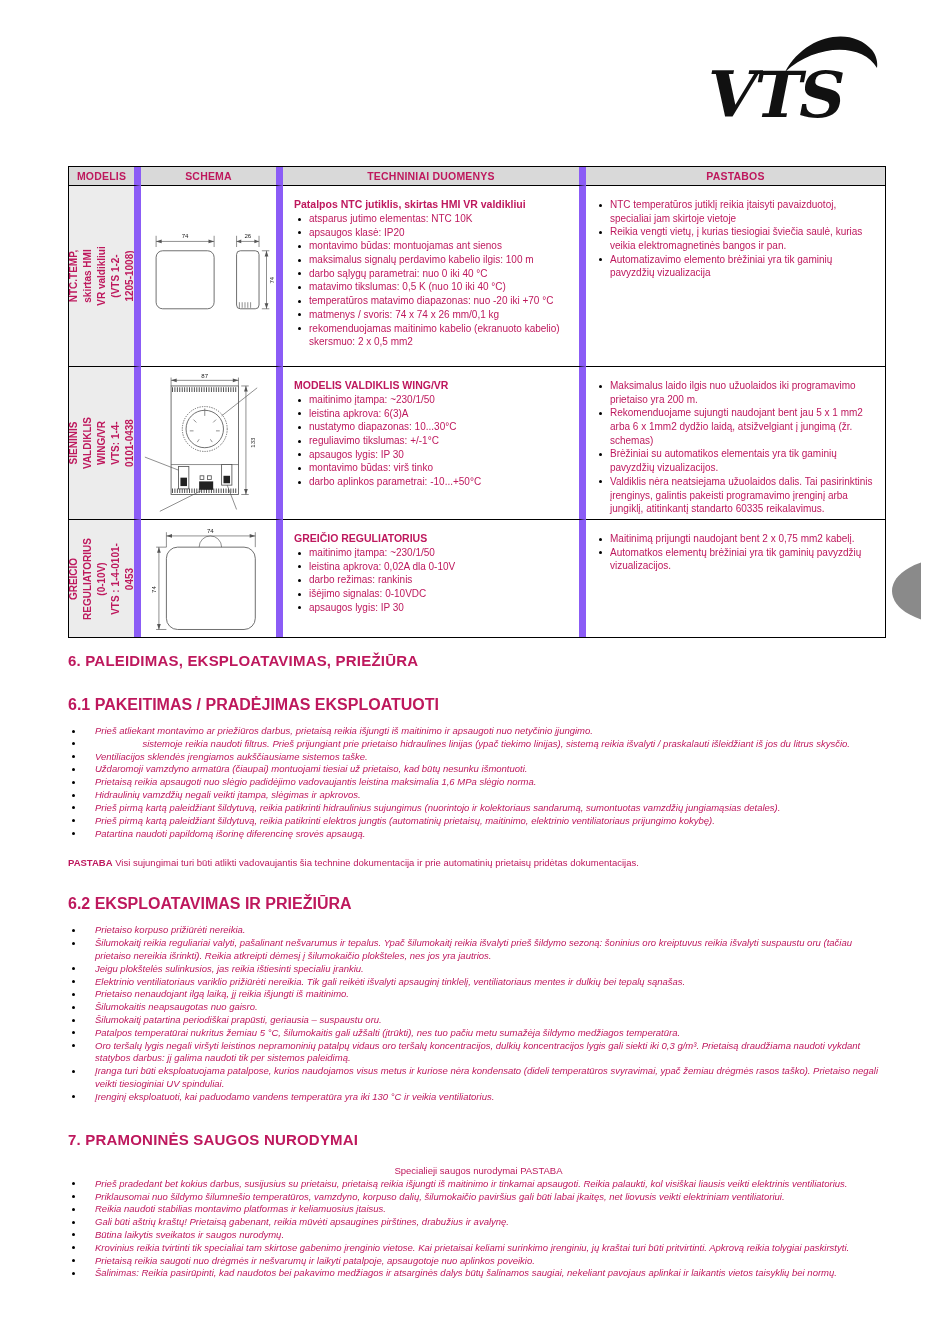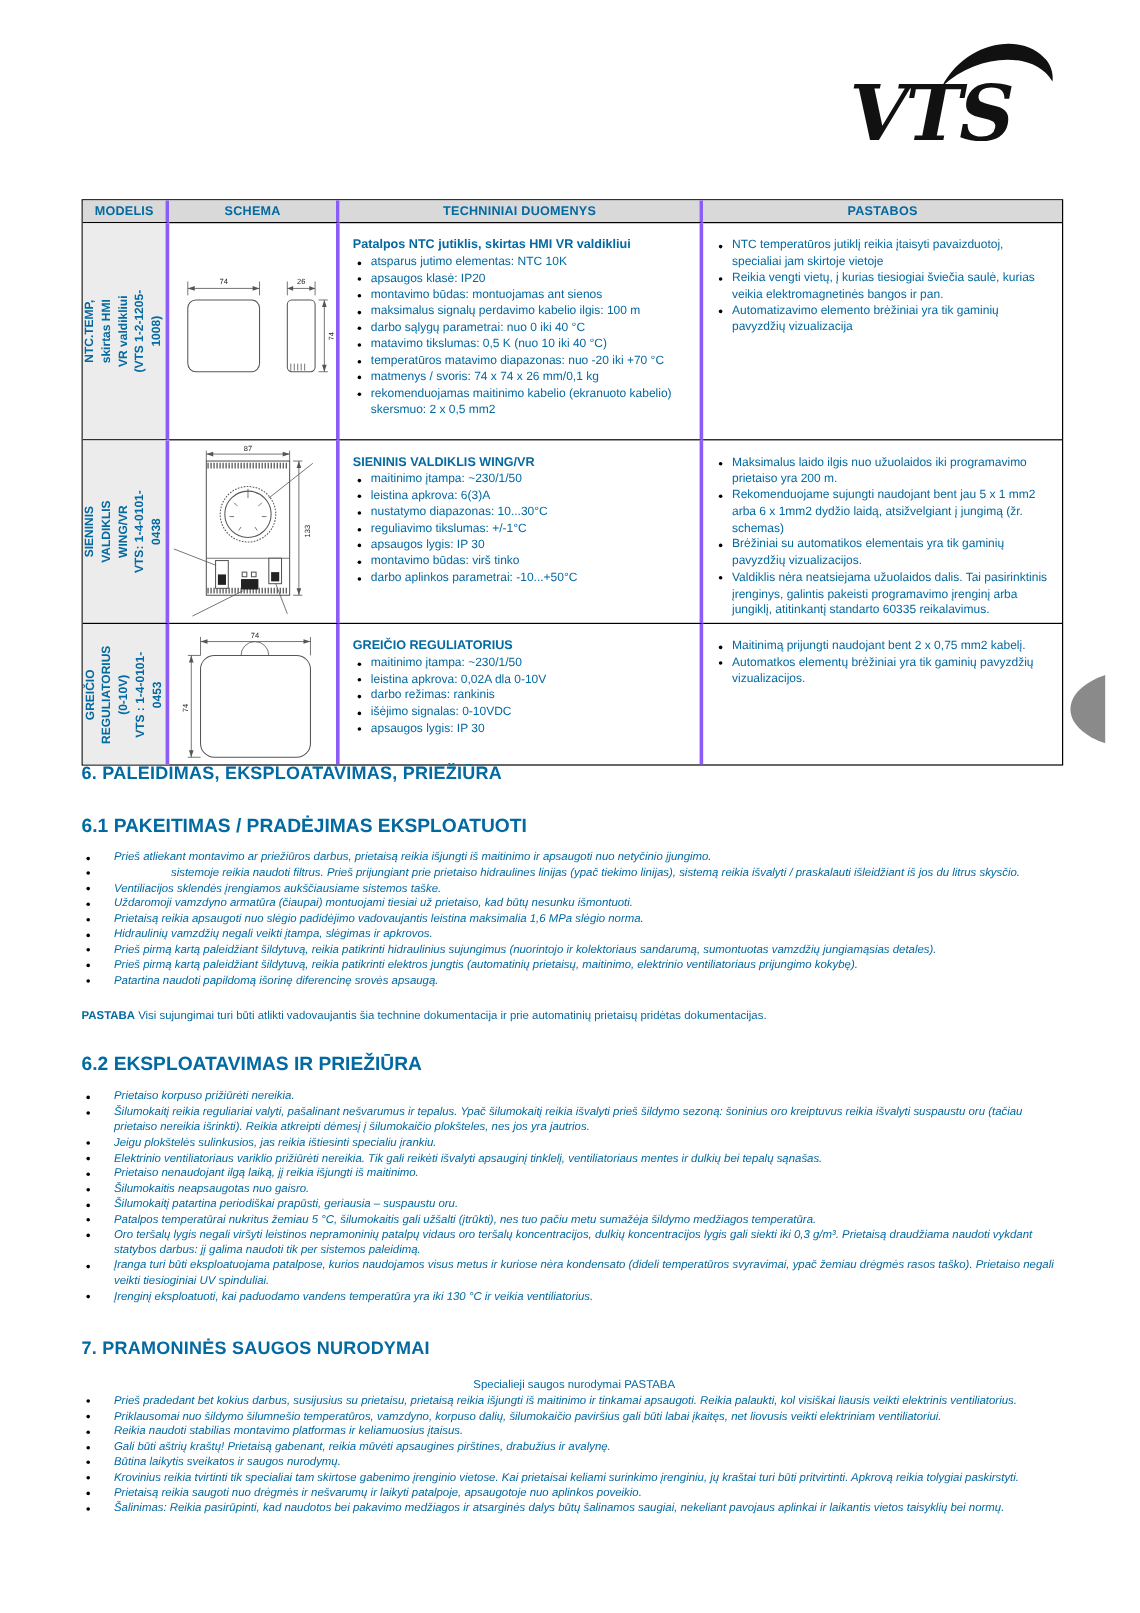"VTS" .page { color: #0369a1 -> #be185d }
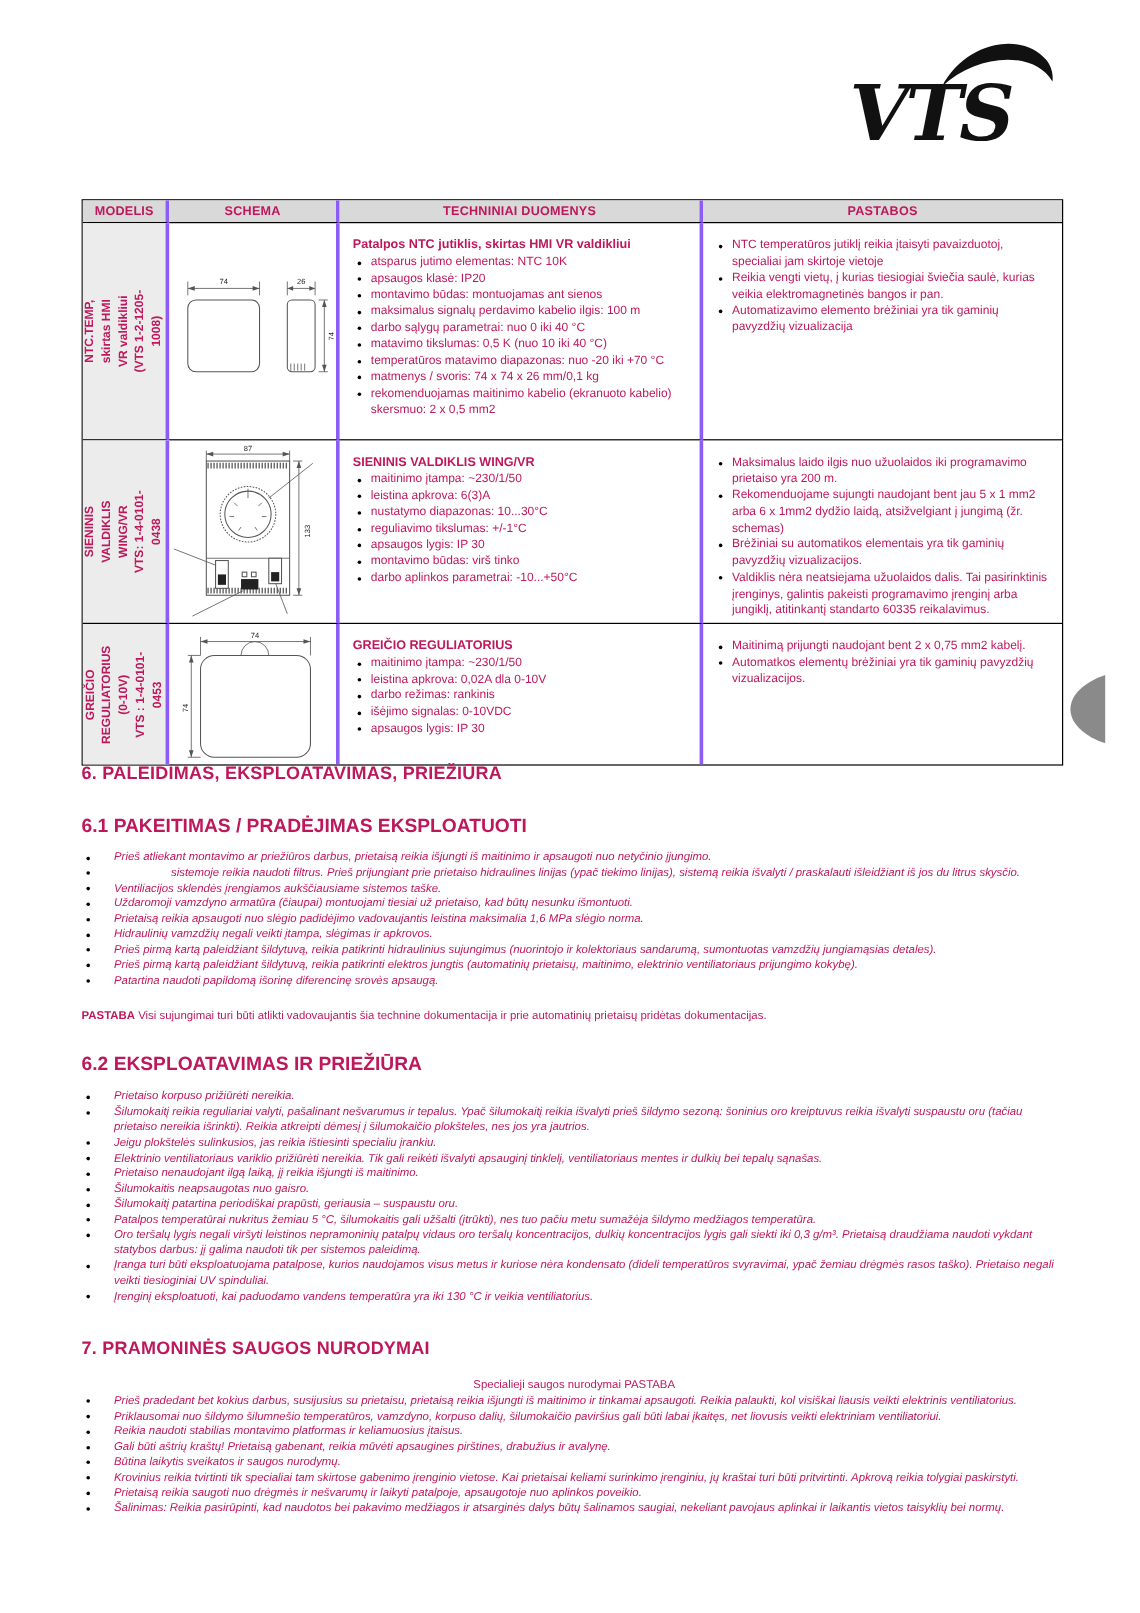"MODELIS" .cell { border-right: 3px solid #8b5cf6 -> 7px solid #8b5cf6 }
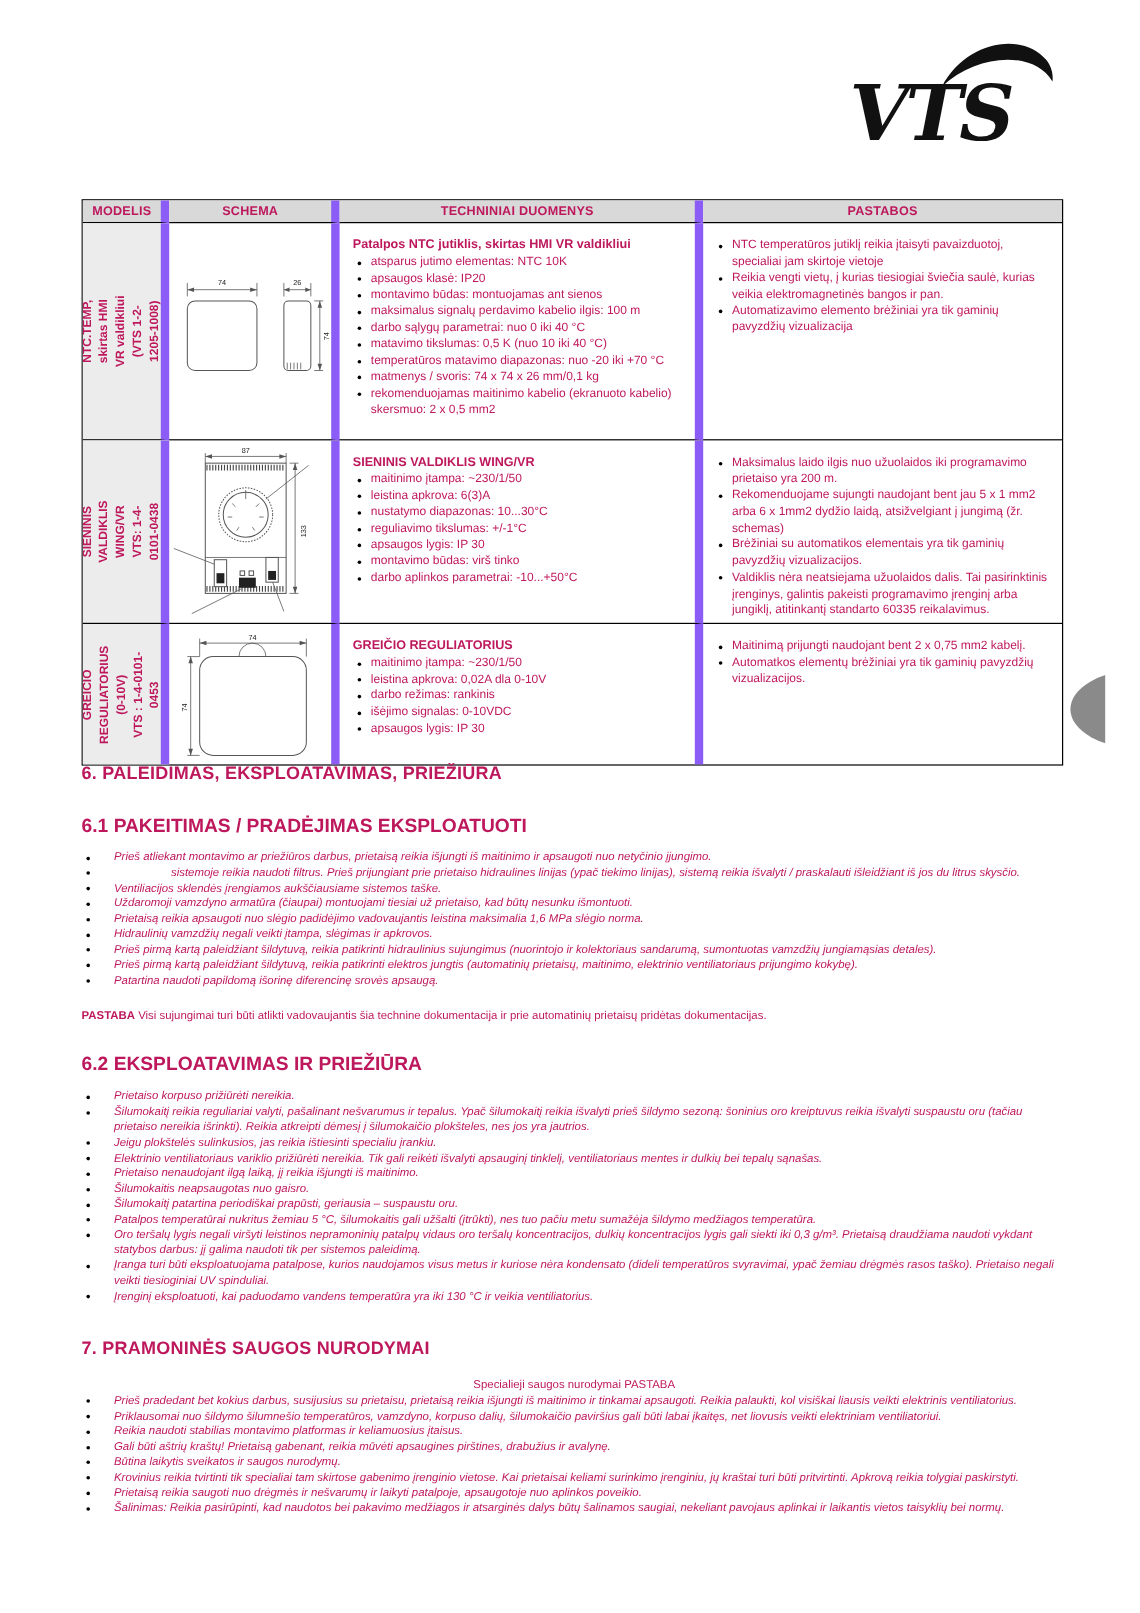"SIENINIS VALDIKLIS WING/VR" div.tech-title { text: SIENINIS -> MODELIS }
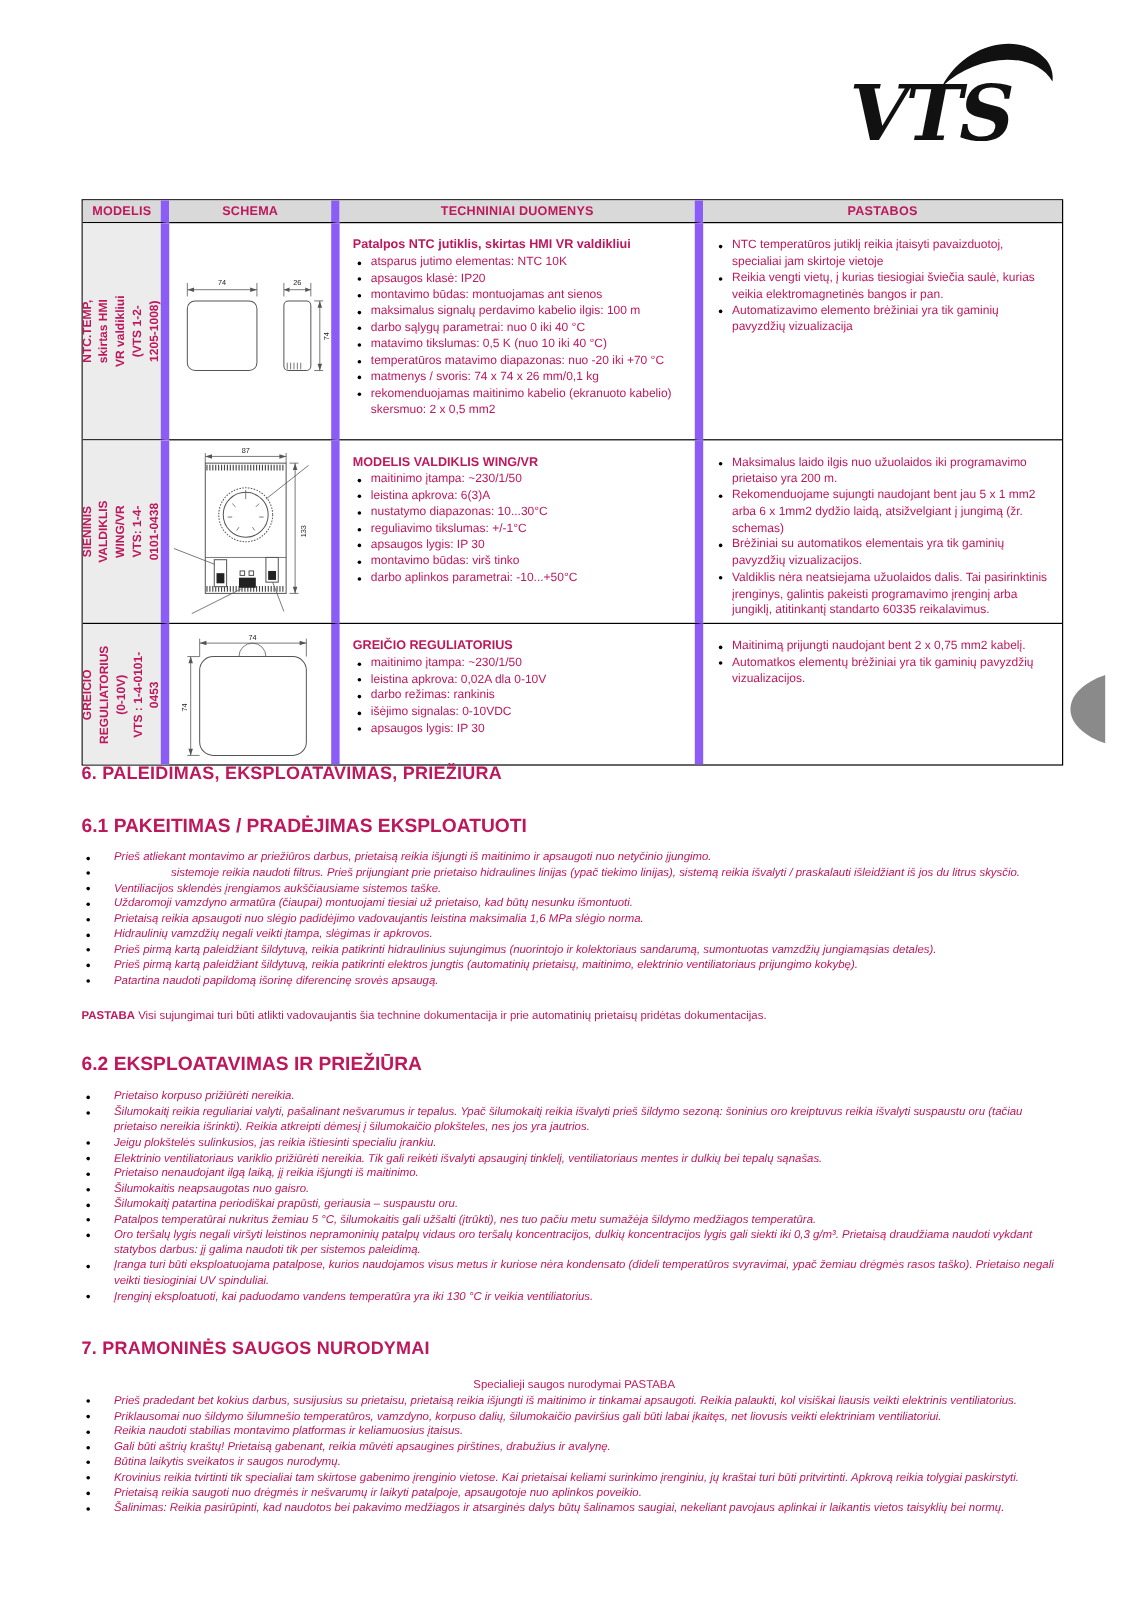"6. PALEIDIMAS, EKSPLOATAVIMAS, PRIEŽIŪRA" .content { top: 636px -> 652px }
